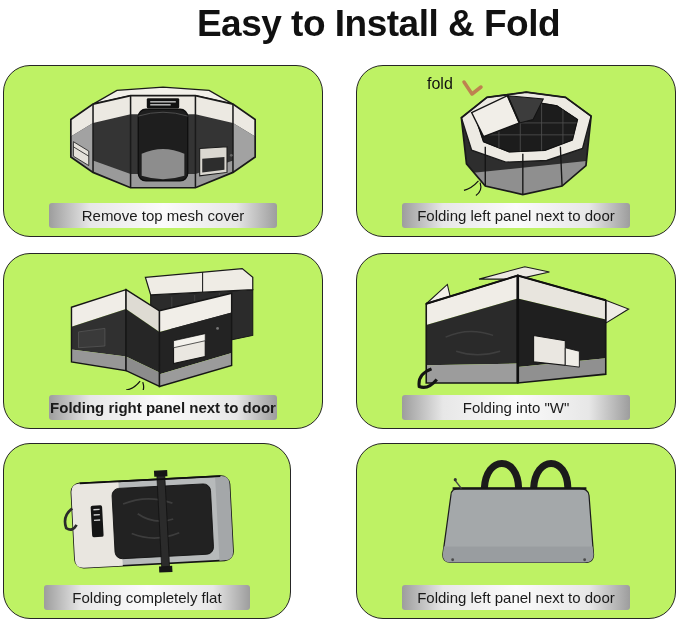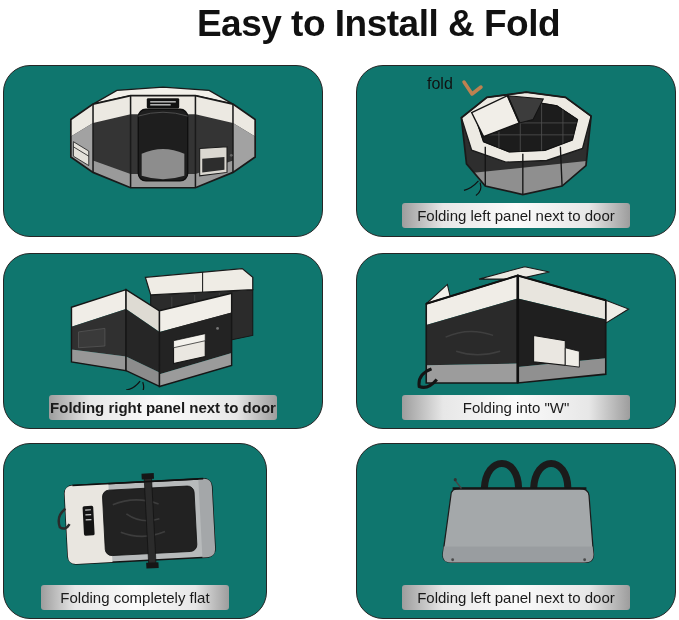"fold" .card { background: #0f766e -> #bef264 }
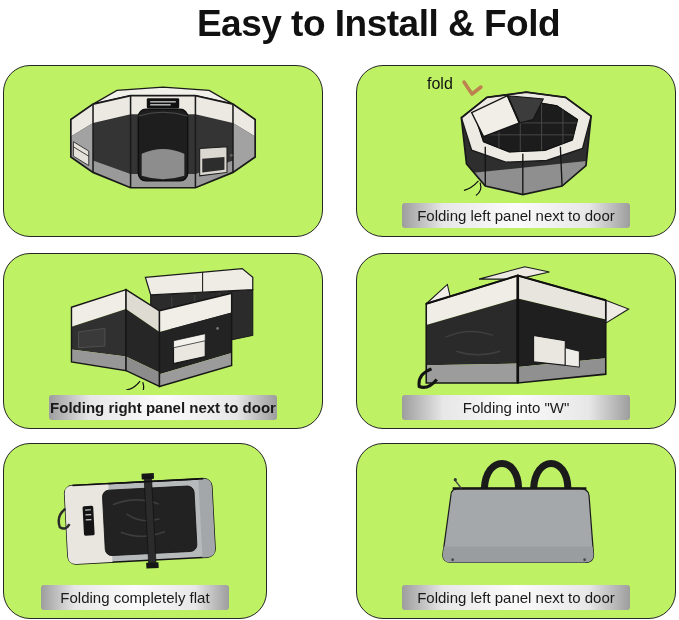"Remove top mesh cover" div.caption-bar { html: none -> <div>Remove top mesh cover</div> }
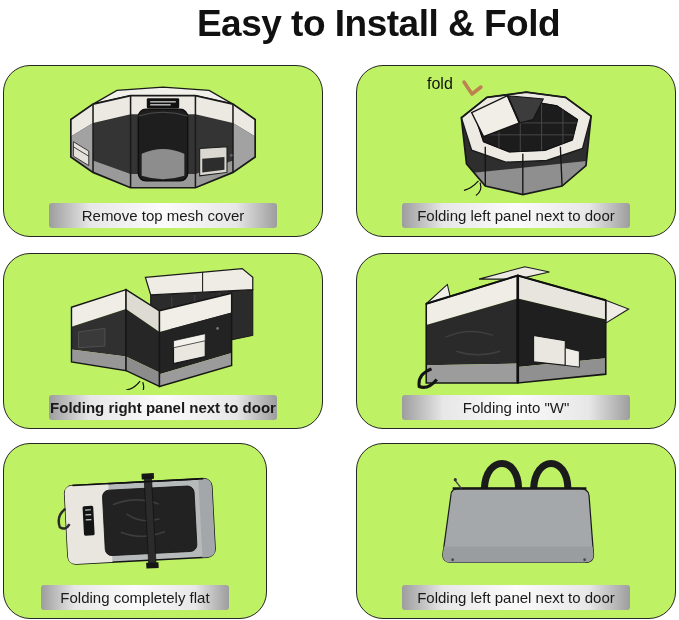"Folding completely flat" .card.c5 { width: 264px -> 288px }
